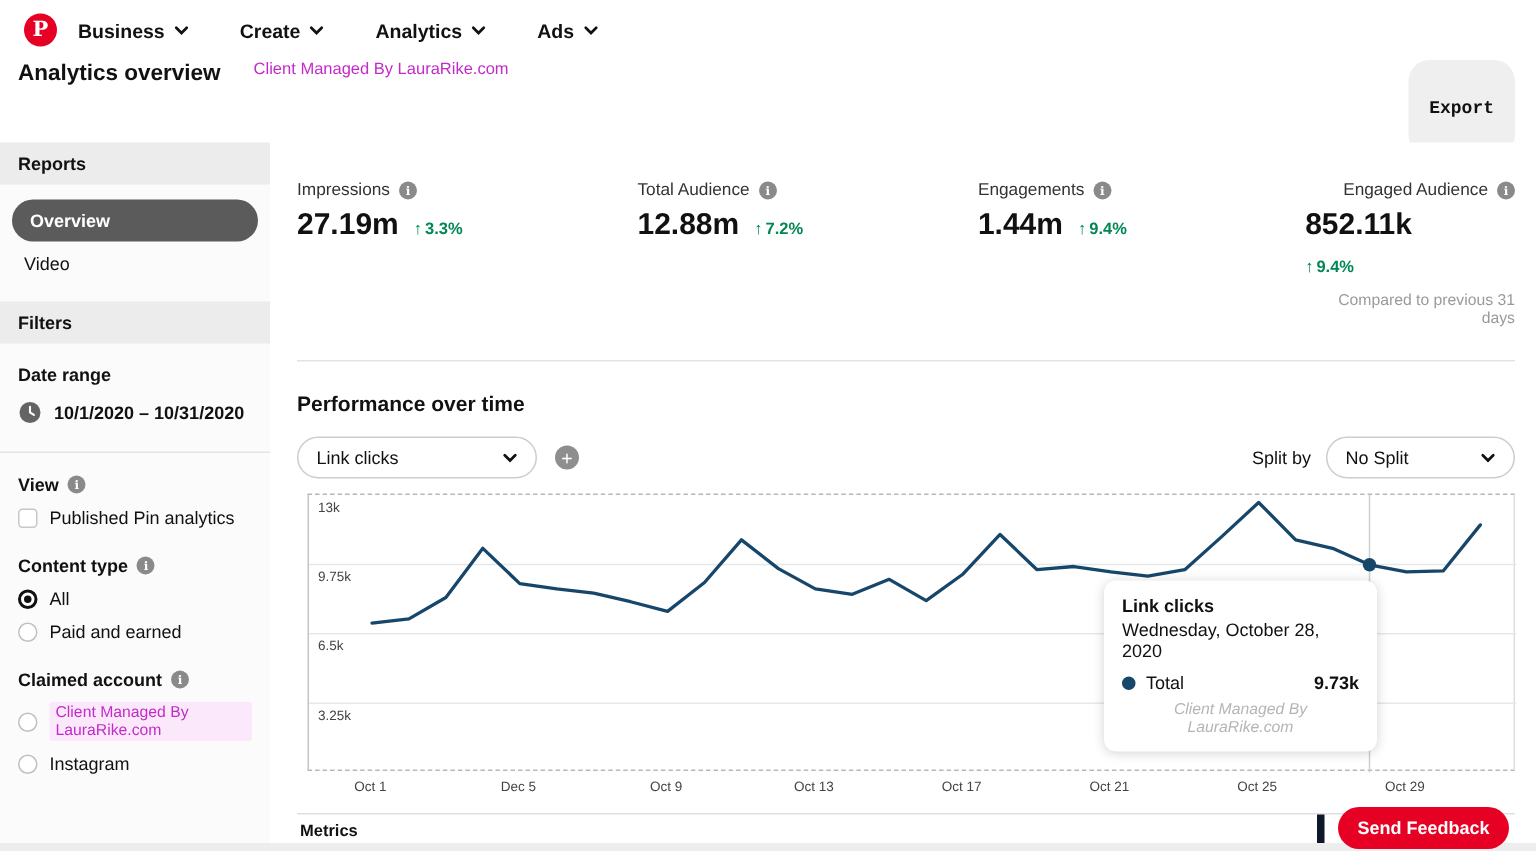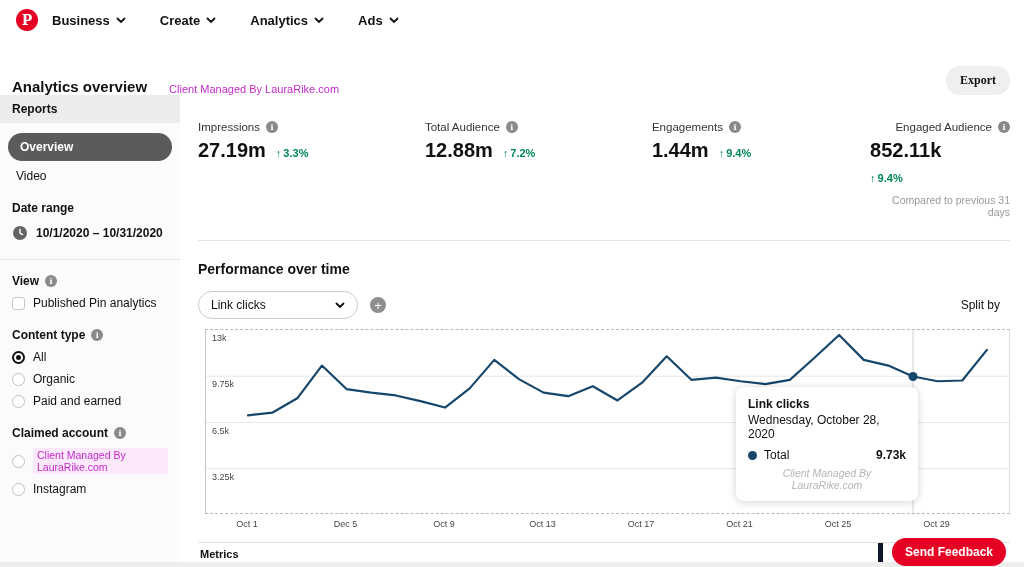"Analytics overview" .pagehead { align-items: flex-end -> flex-start }
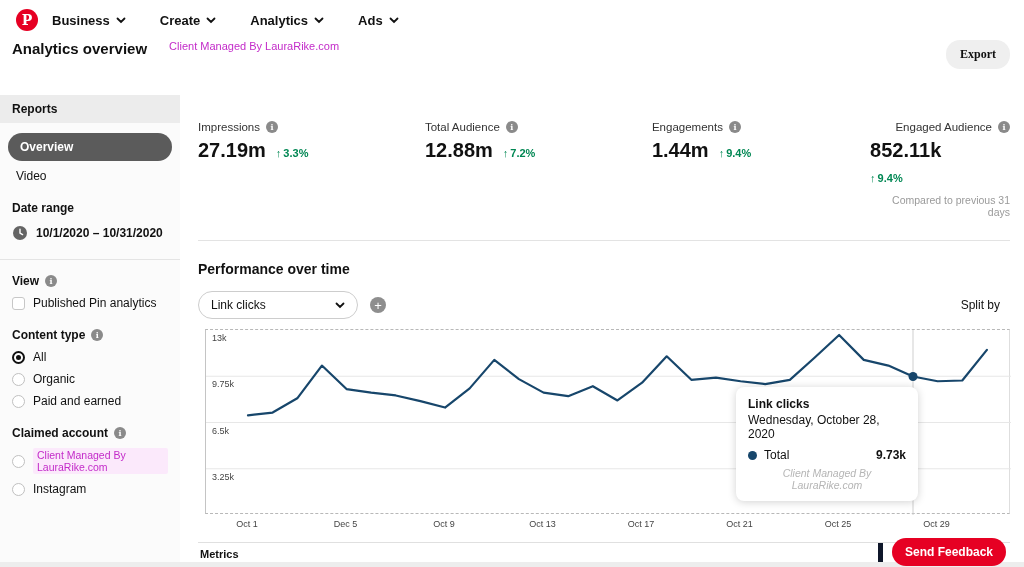"Export" .exportbtn { font-family: Liberation Serif, serif -> Liberation Mono, monospace; padding: 7px 14px -> 25px 14px }
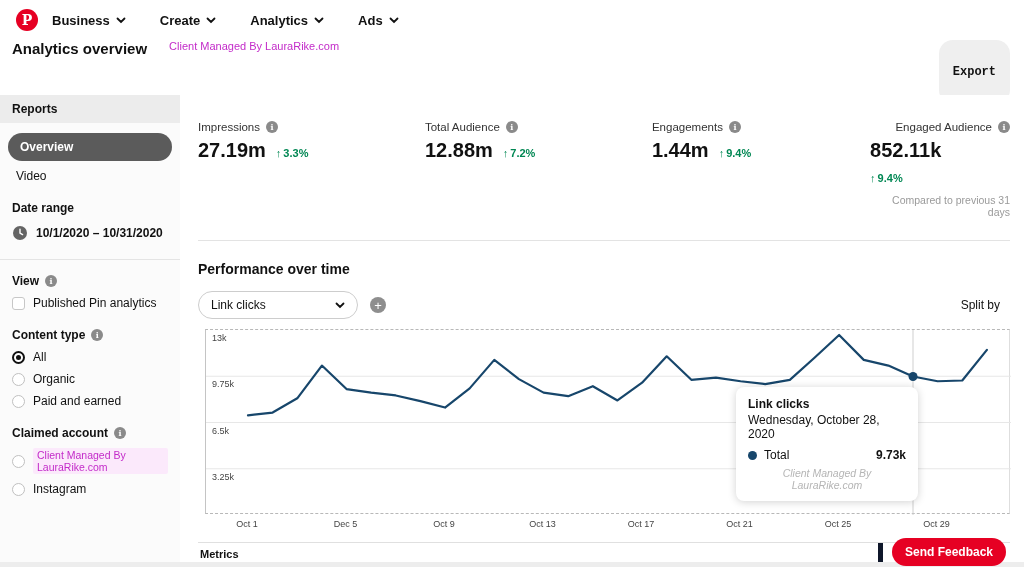"Filters" div.sb-header { html: none -> <div>Filters</div> }
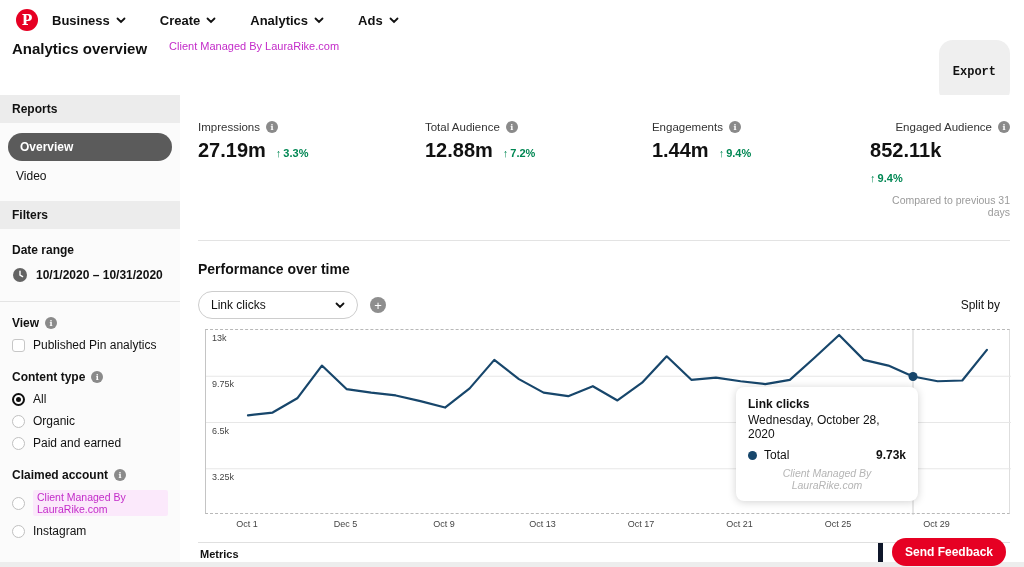"No Split" div.dropdown { html: none -> <div> <span>No Split</span> <span> <svg> <path></path> </svg> </span> </div> }
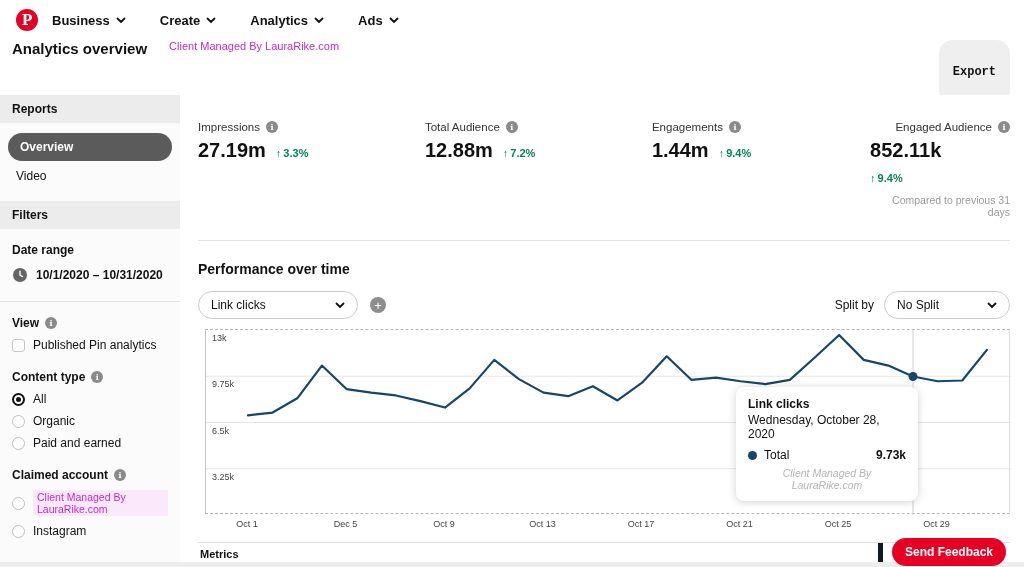"Organic" div.optrow { html: <div> <span></span> <span>Organic</span> </div> -> none }
